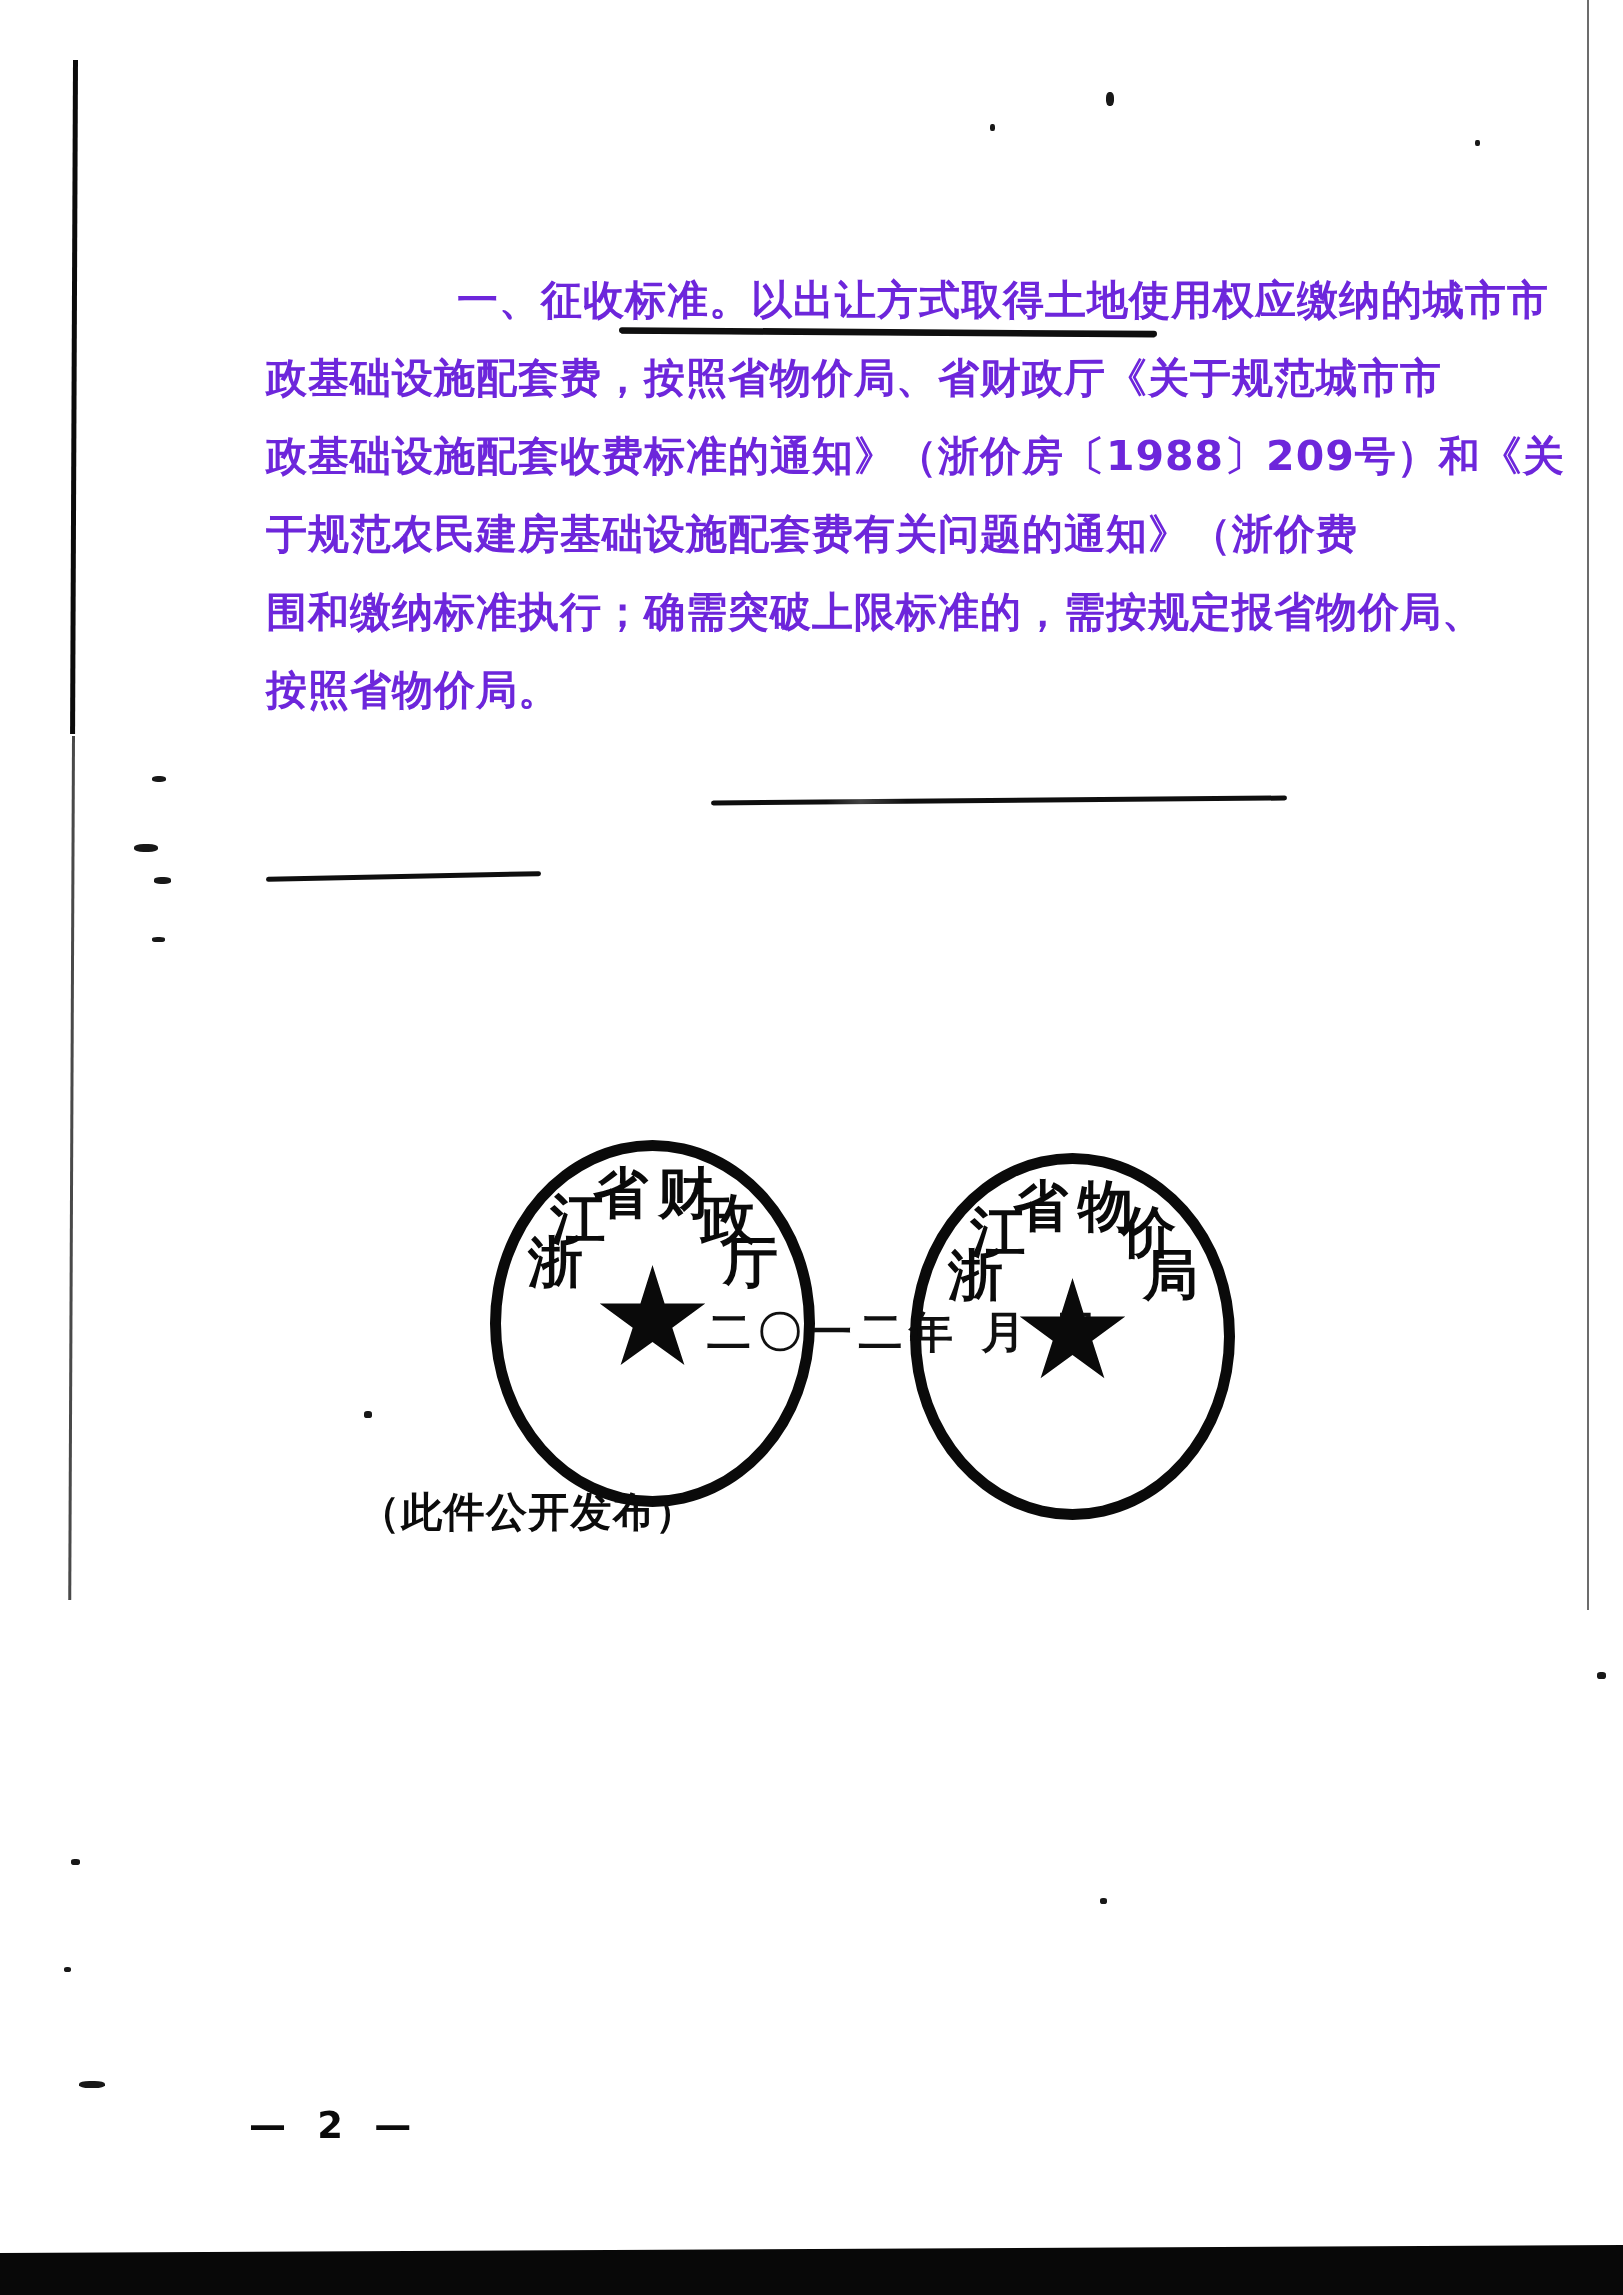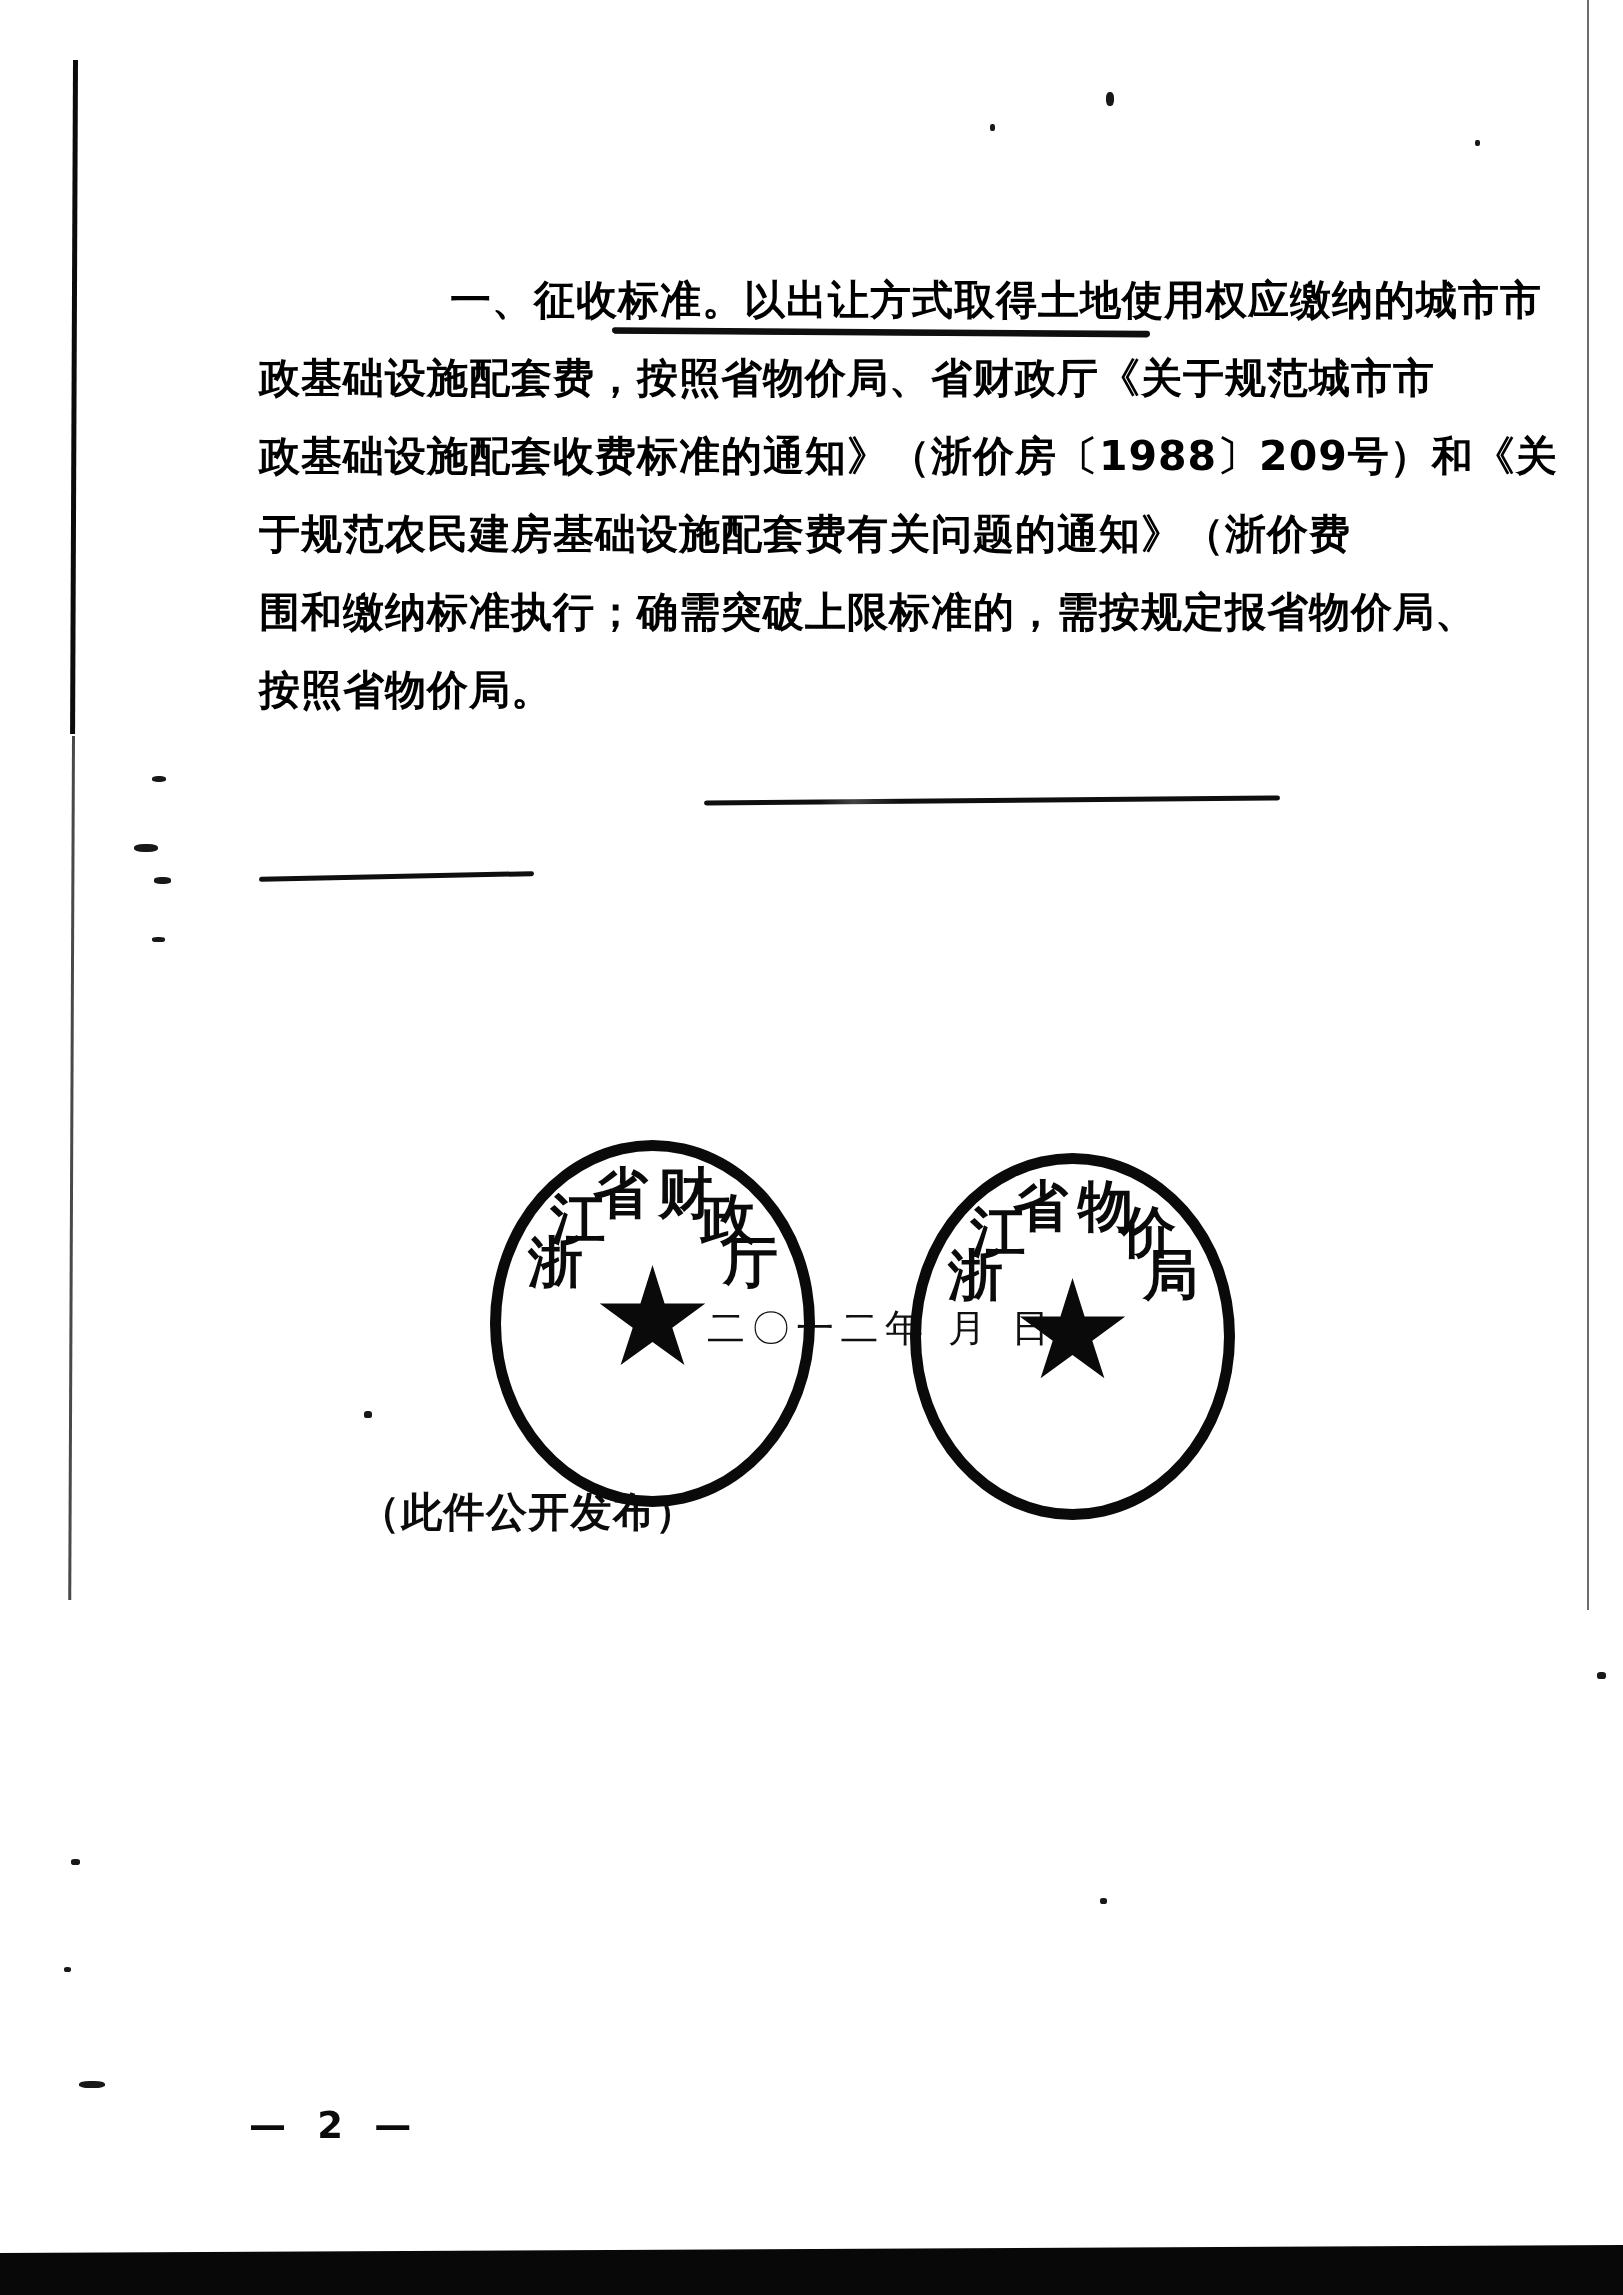"一、征收标准。以出让方式取得土地使用权应缴纳的城市市" .body-text { color: #000000 -> #6d28d9; left: 259px -> 266px }
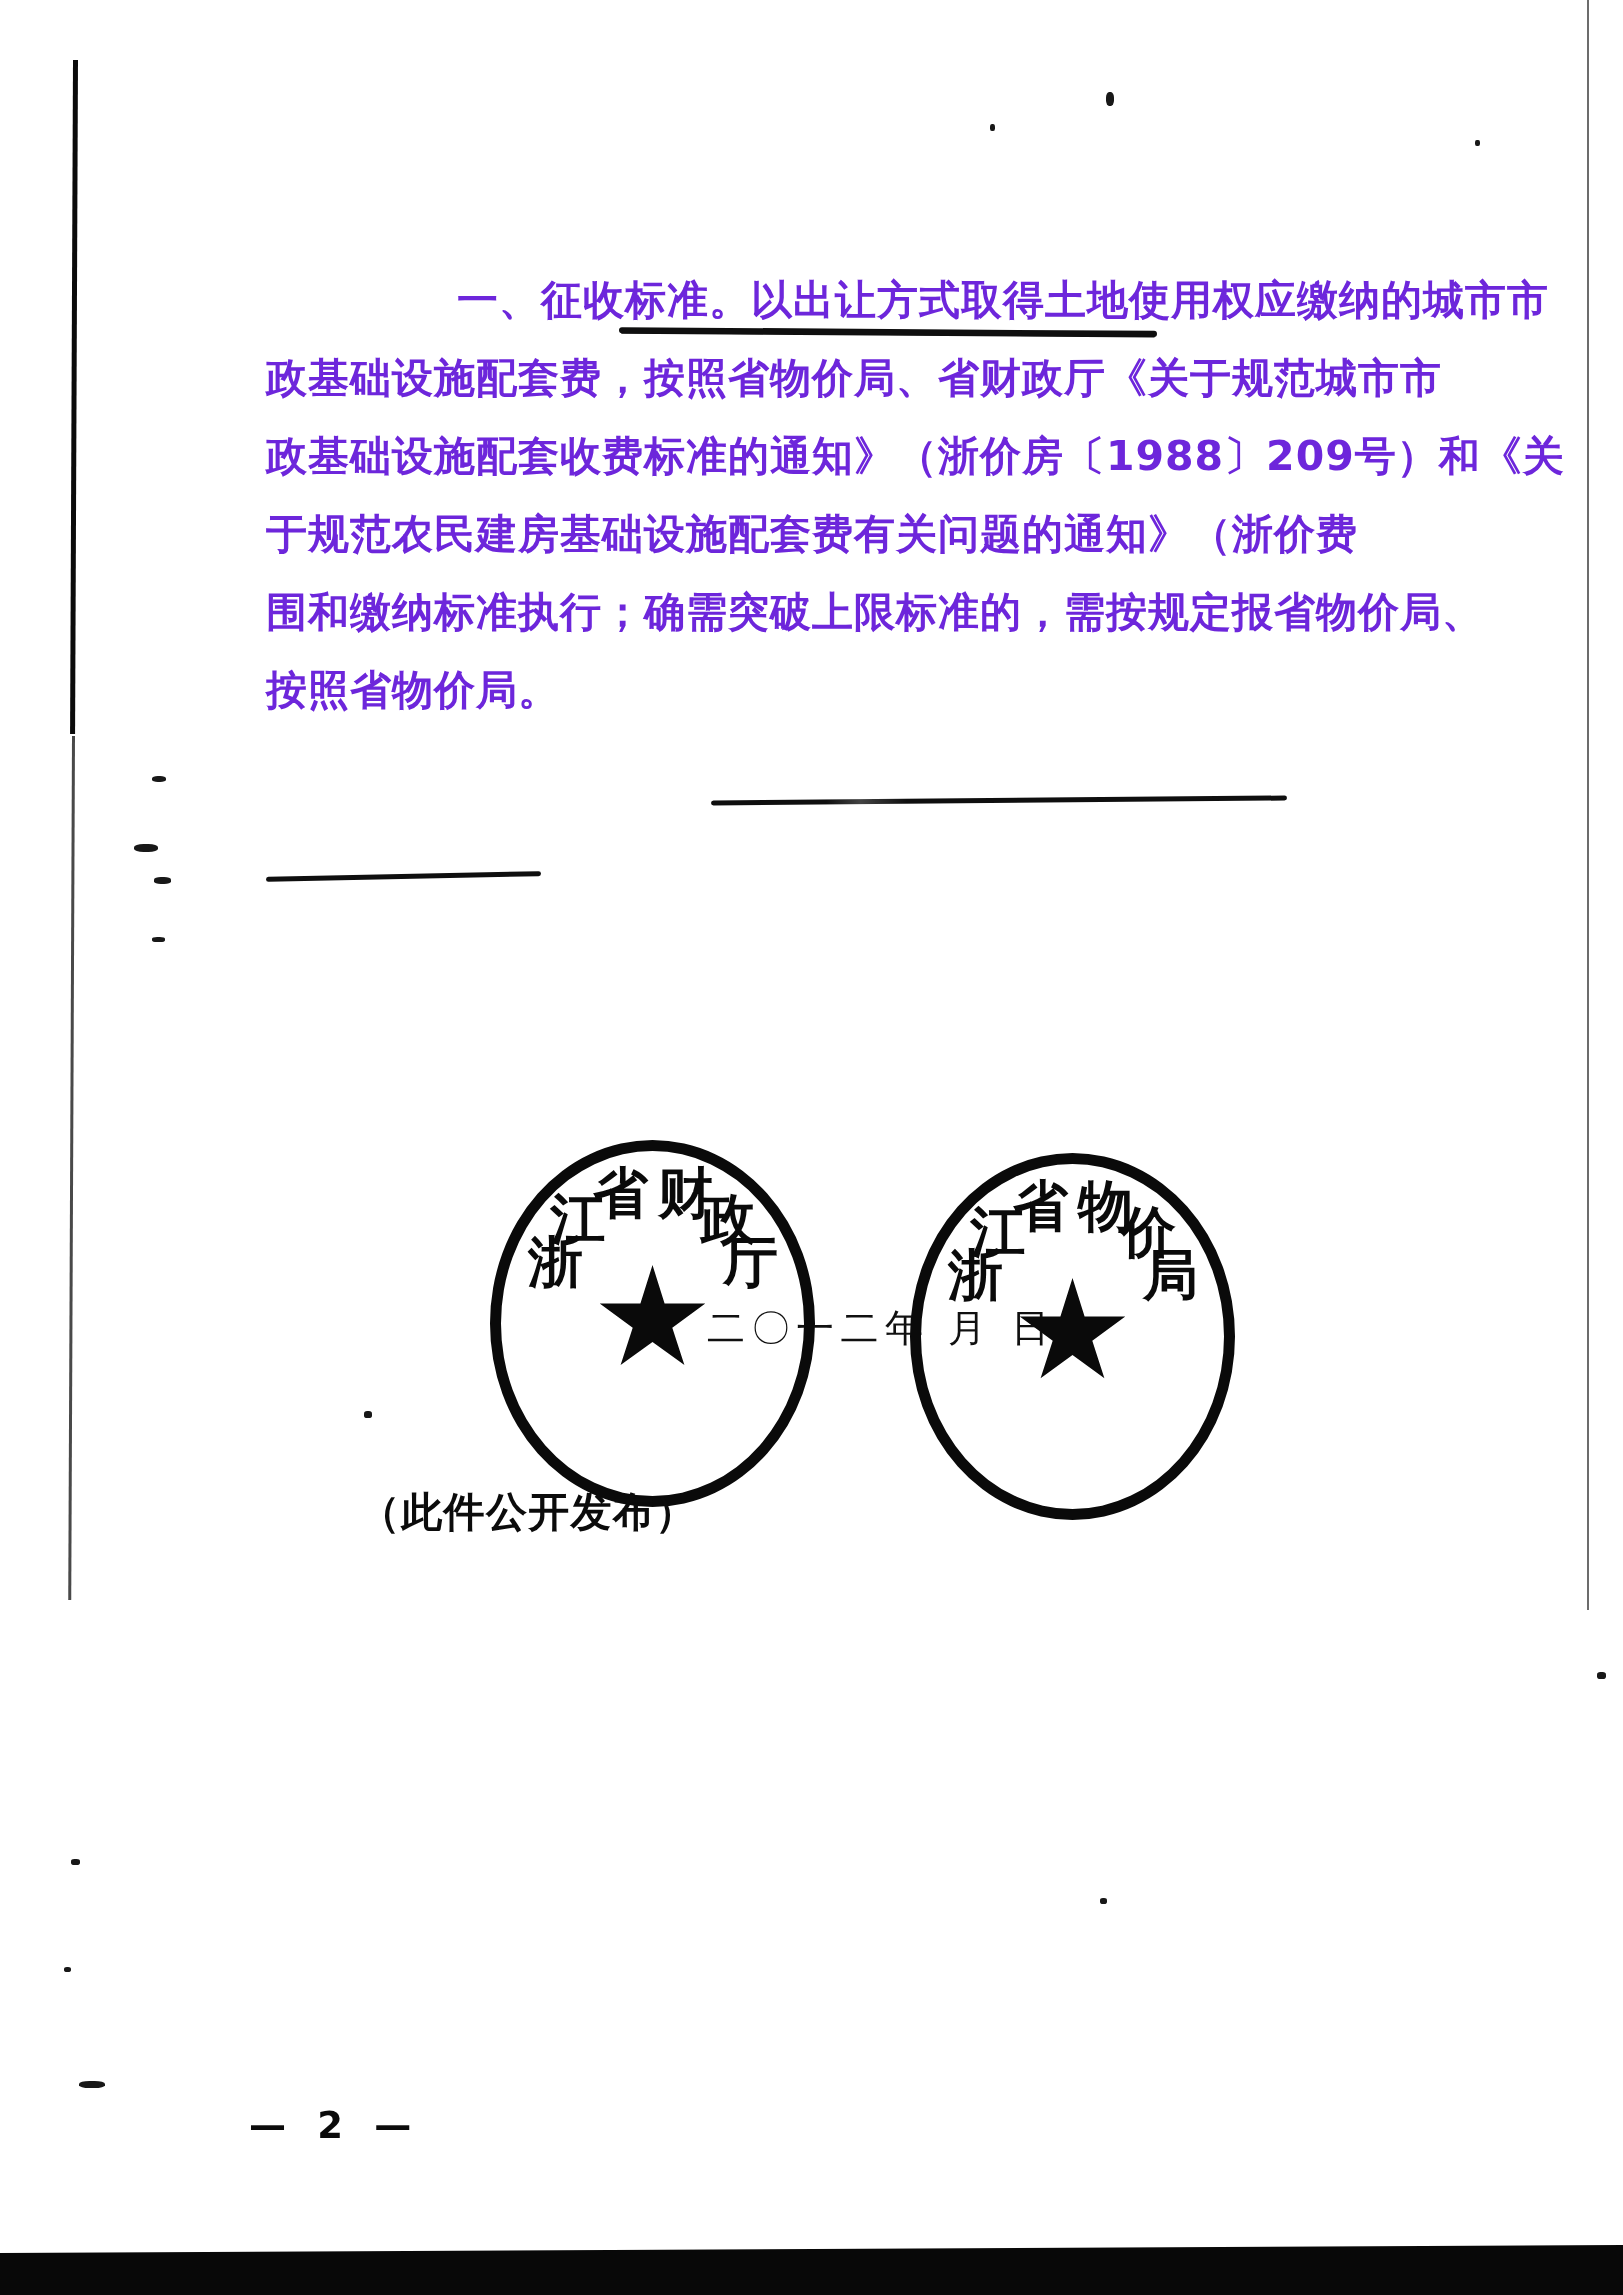"二〇一二年 月 日" .date-line { font-size: 38px -> 44px; font-weight: 400 -> 700 }
